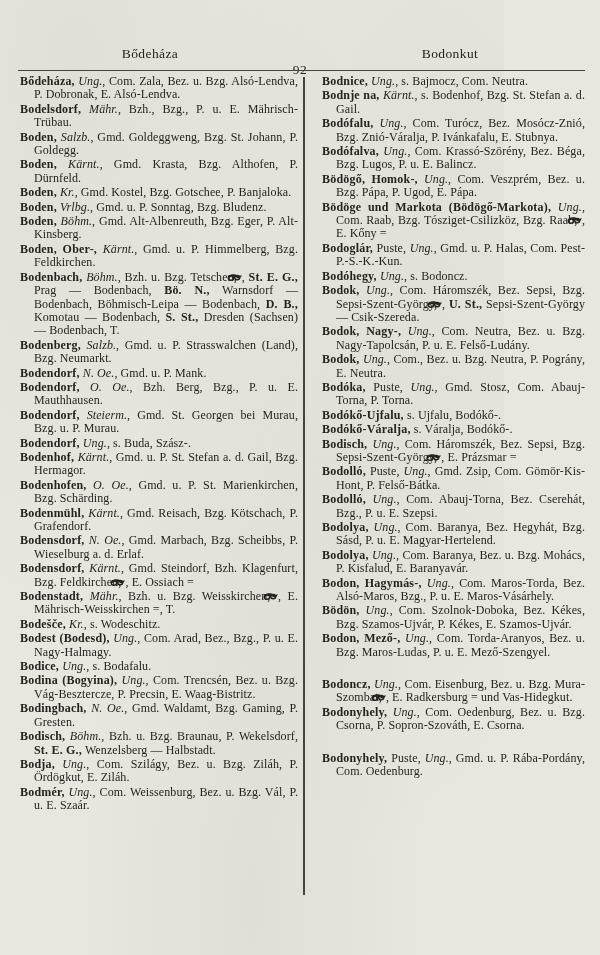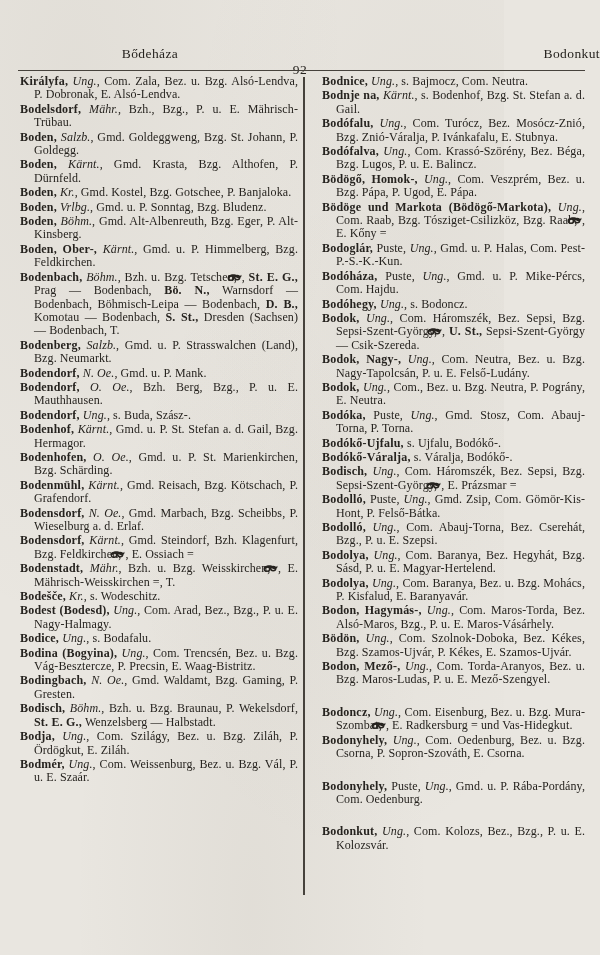"Bodonkut" .running-header .hr { text-align: right -> center }
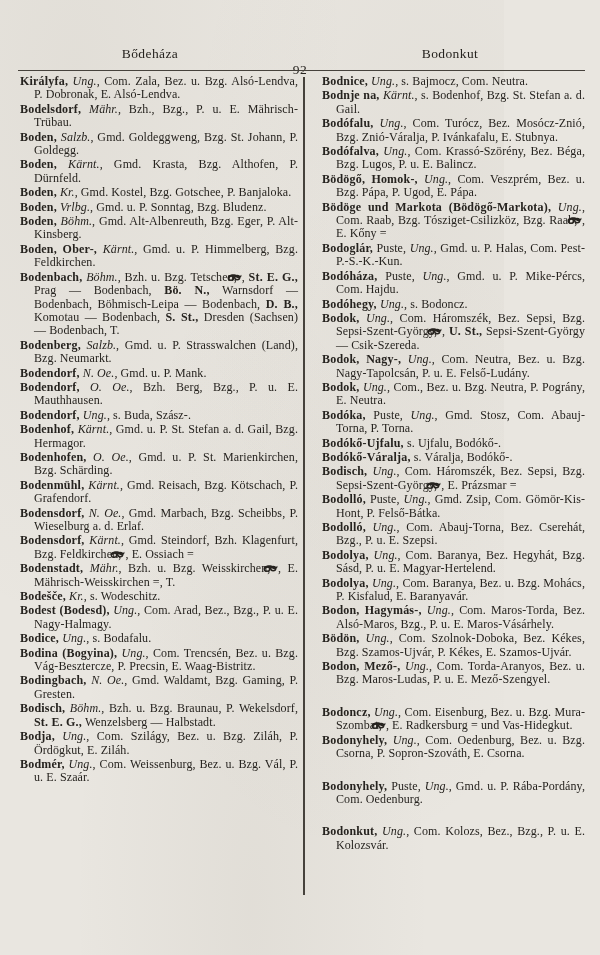"Királyfa," b { text: Királyfa -> Bődeháza }
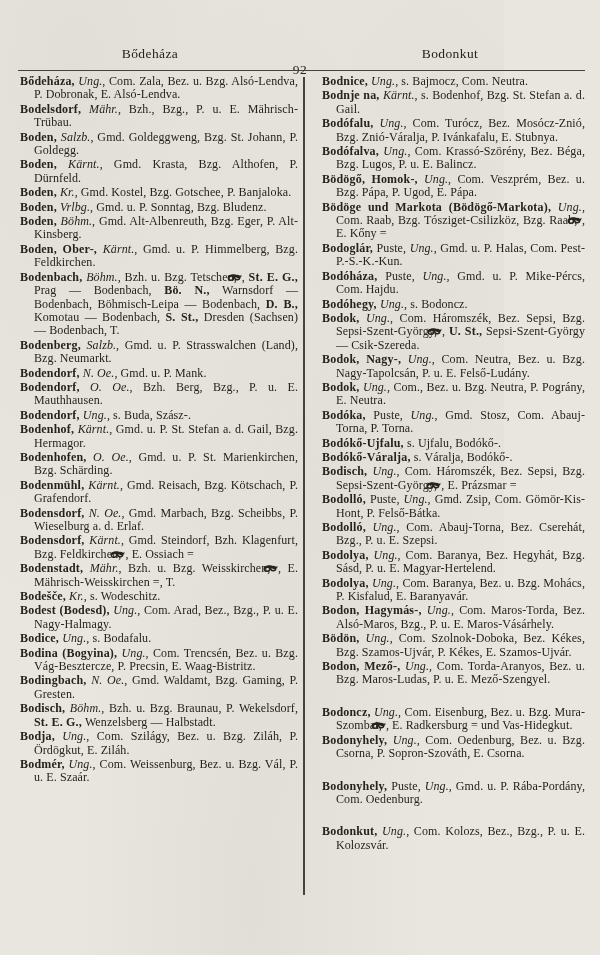"Bodóháza, Puste, Ung., Gmd. u." p.entry { html: <p><b>Bodóháza,</b> Puste, <i>Ung.</i>, Gmd. u. P. Mike-Pércs, Com. Hajdu.</p> -> none }
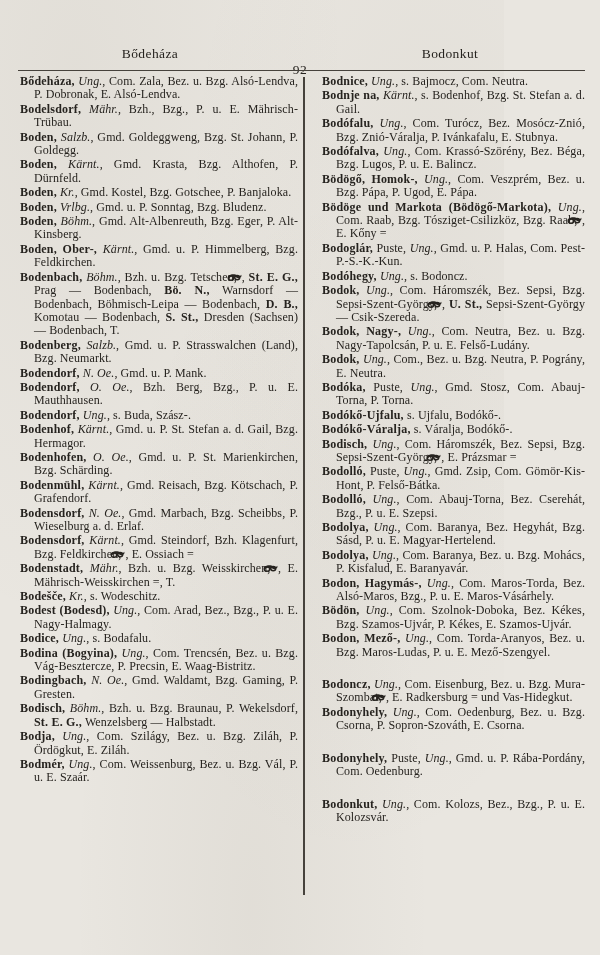"Bodendorf, Steierm., Gmd. St. Georgen" p.entry { html: none -> <p><b>Bodendorf,</b> <i>Steierm.</i>, Gmd. St. Georgen bei Murau, Bzg. u. P. Murau.</p> }
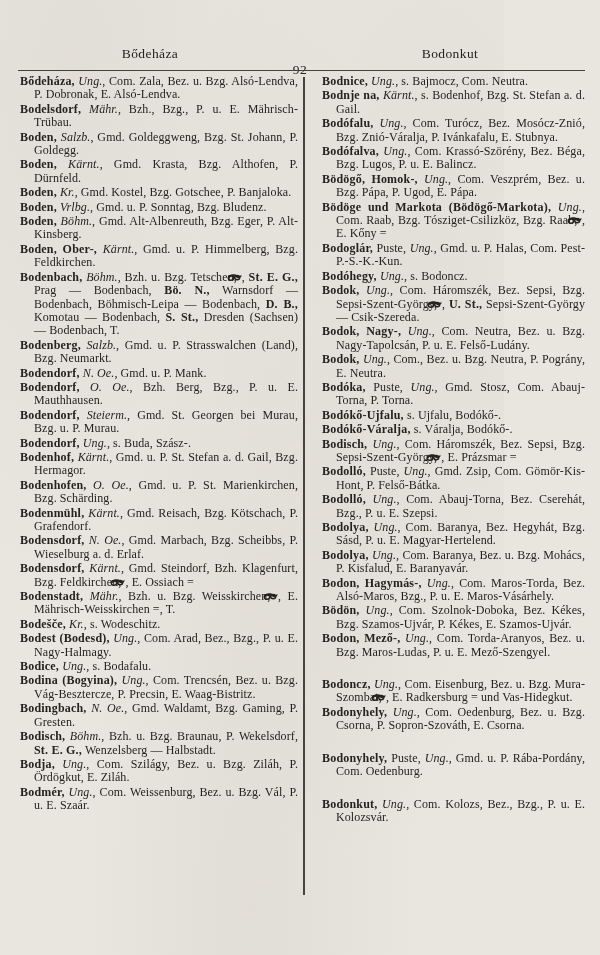"Bodonkut, Ung., Com. Kolozs, Bez.," p.entry { html: <p><b>Bodonkut,</b> <i>Ung.</i>, Com. Kolozs, Bez., Bzg., P. u. E. Kolozsvár.</p> -> none }
